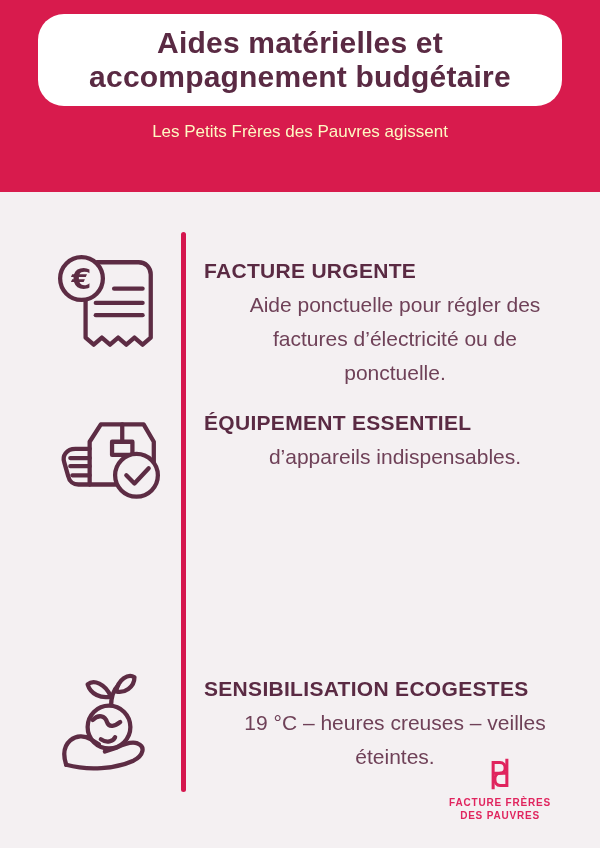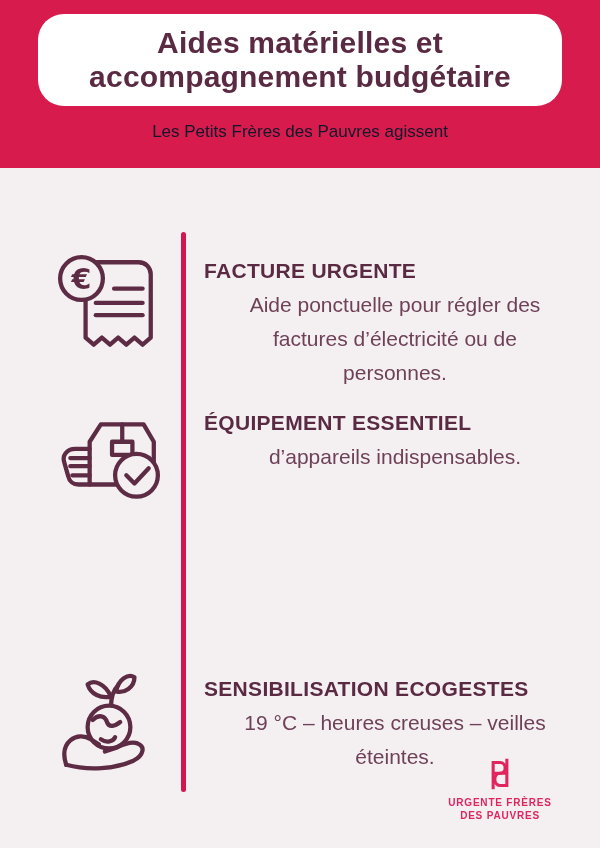"Aides matérielles et" .header-band { height: 168px -> 192px }
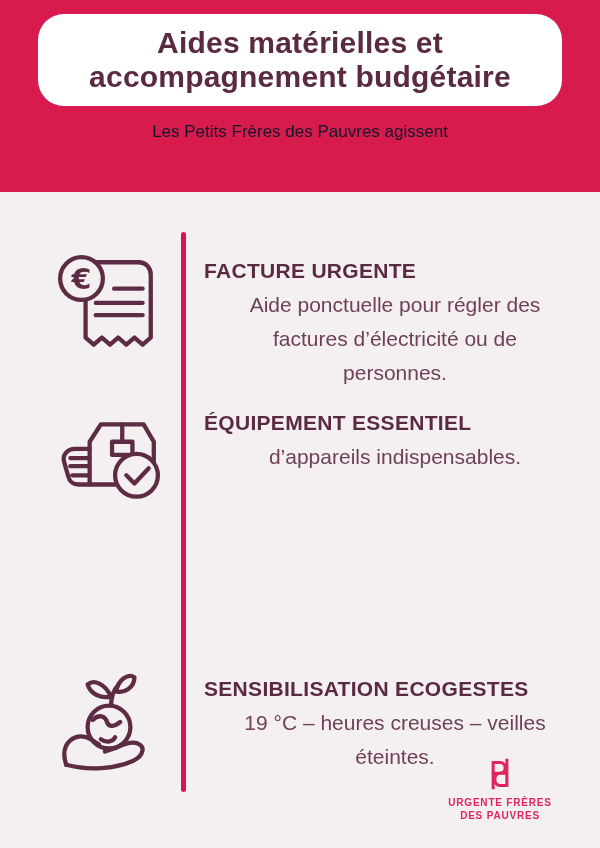"Les Petits Frères des Pauvres" .subtitle { color: #0f172a -> #fef9c3 }
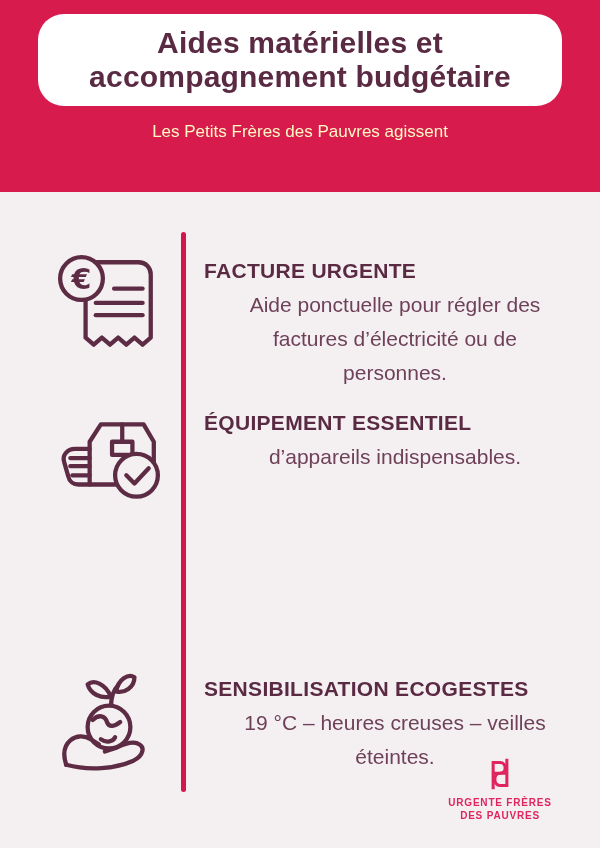"personnes." span { text: personnes -> ponctuelle }
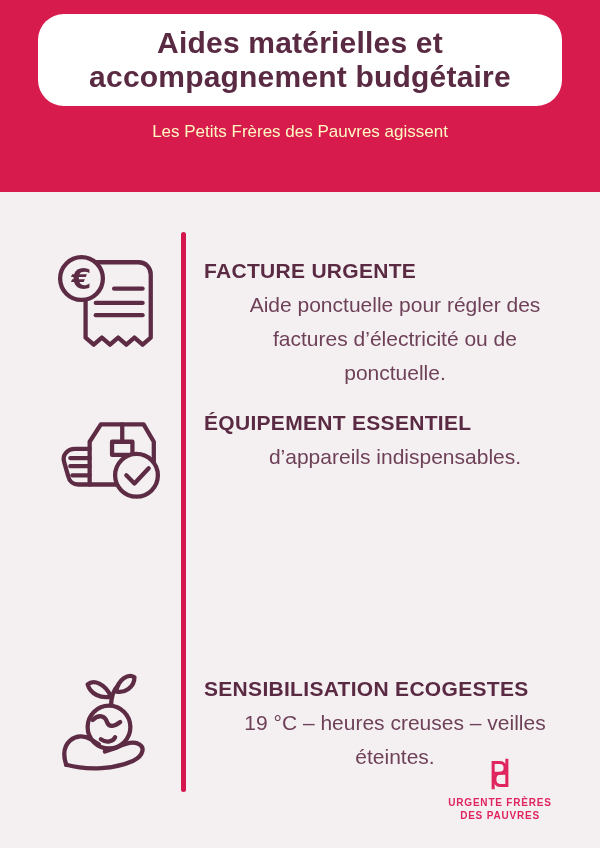"URGENTE FRÈRES" span { text: URGENTE -> FACTURE }
